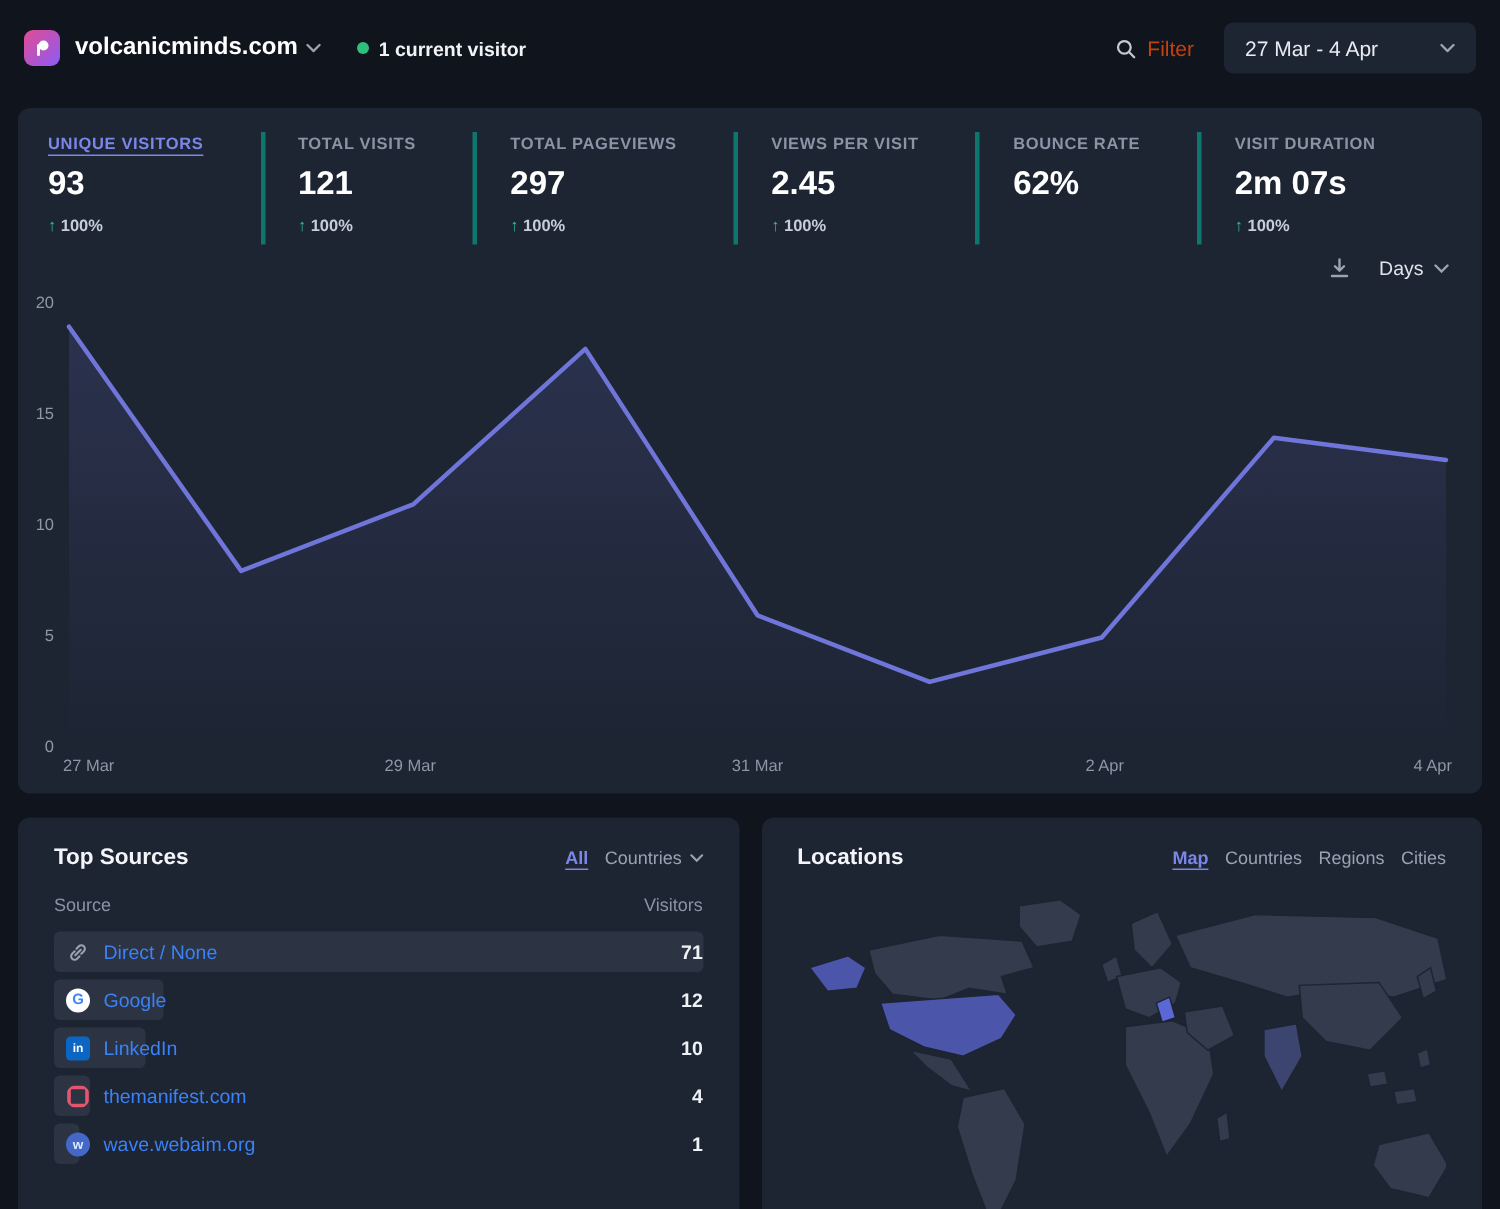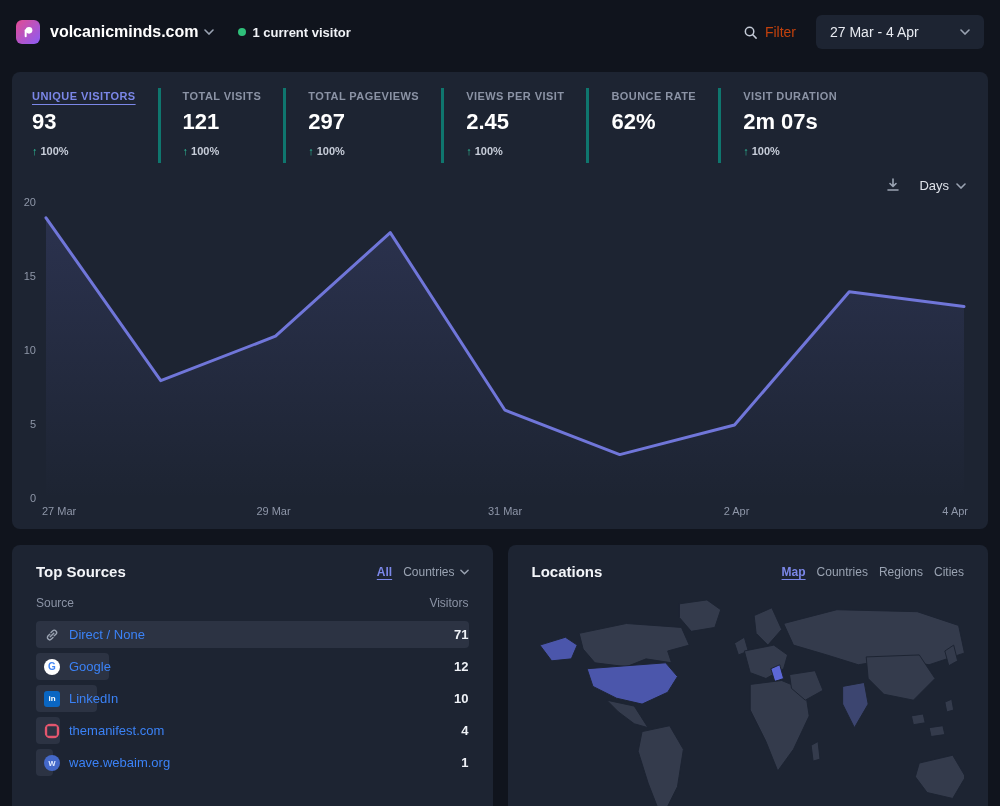"UNIQUE VISITORS" .stats-row { gap: none -> 16px }
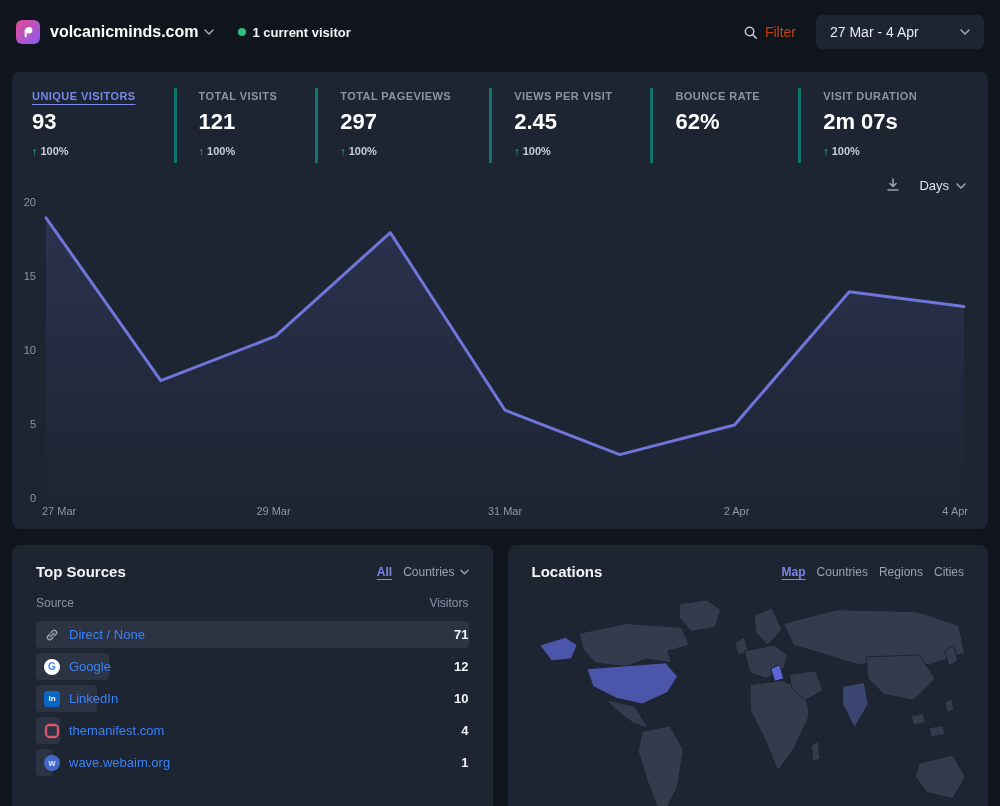"Days" .chart-controls { align-items: flex-end -> flex-start }
